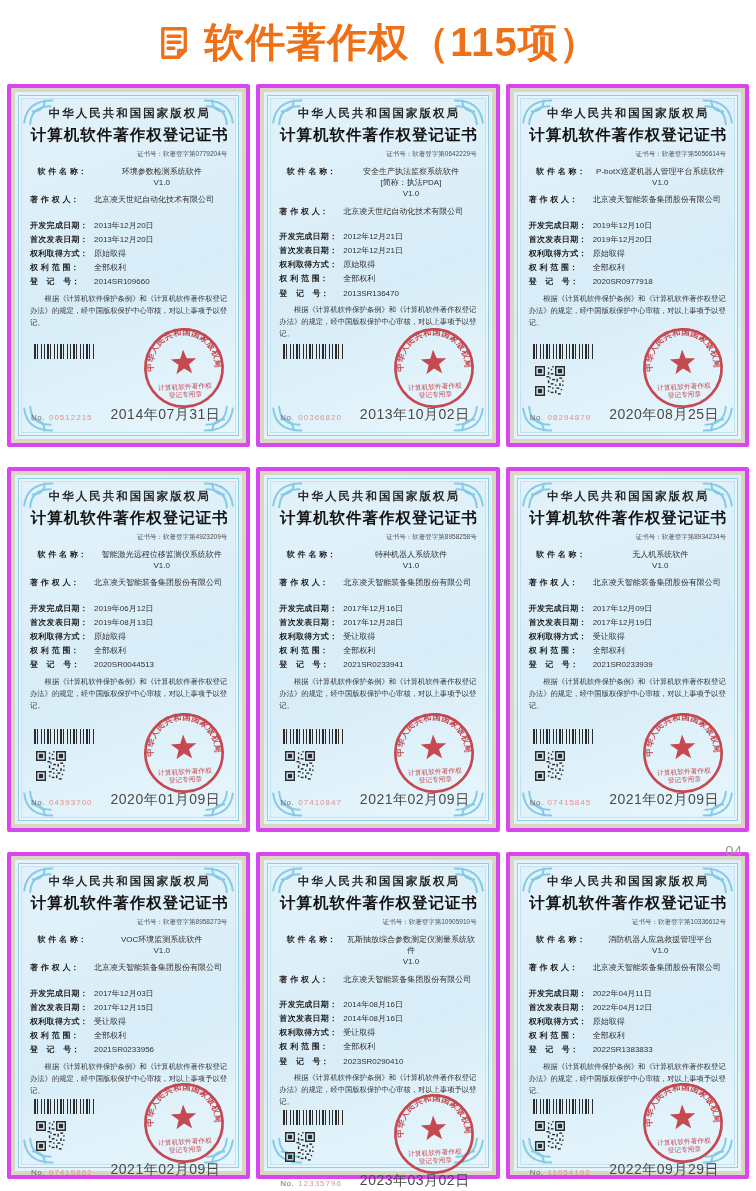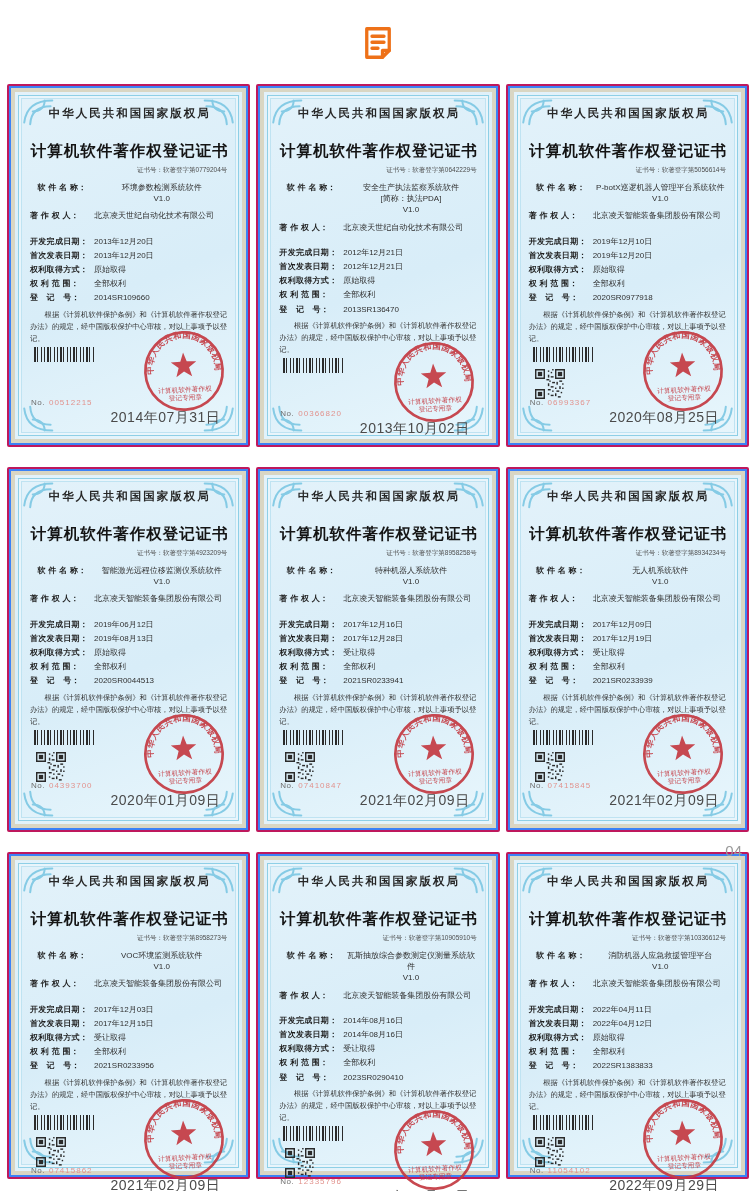"软件著作权（115项）" div.header-title { html: none -> <div>软件著作权（115项）</div> }
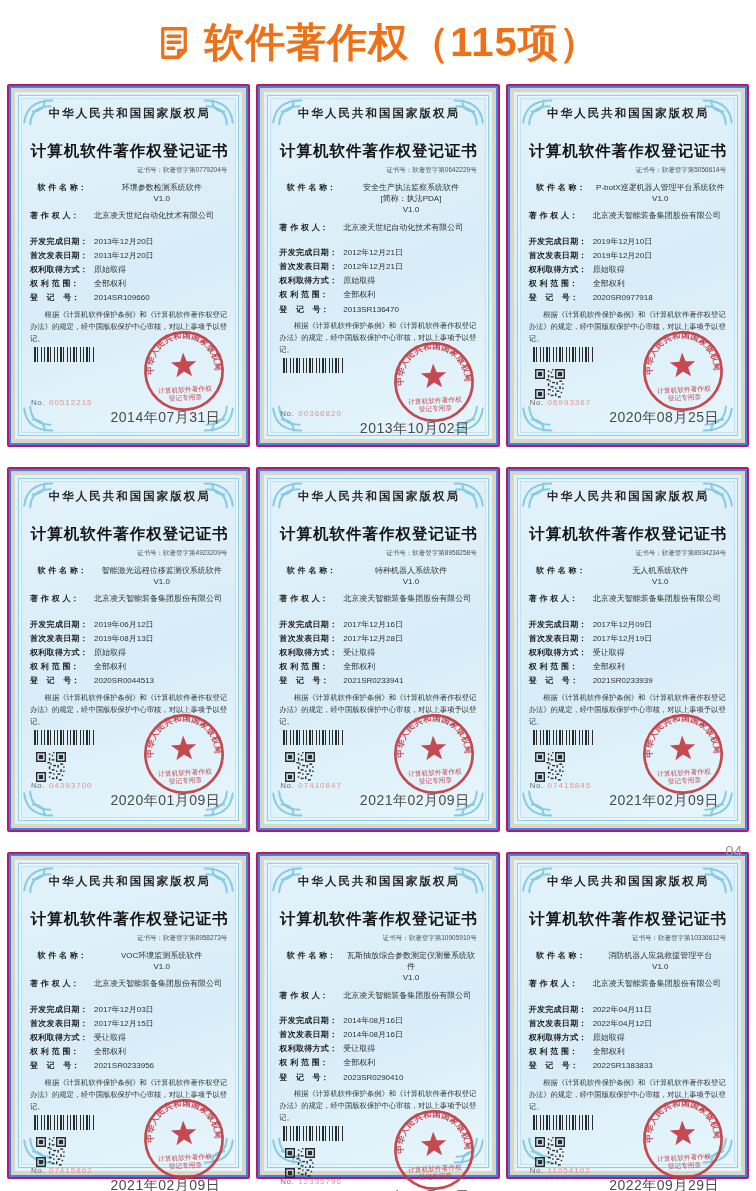"中华人民共和国国家版权局" .cell { background: #3b82f6 -> #d946ef; border: 2px solid #be185d -> 2px solid #d946ef }
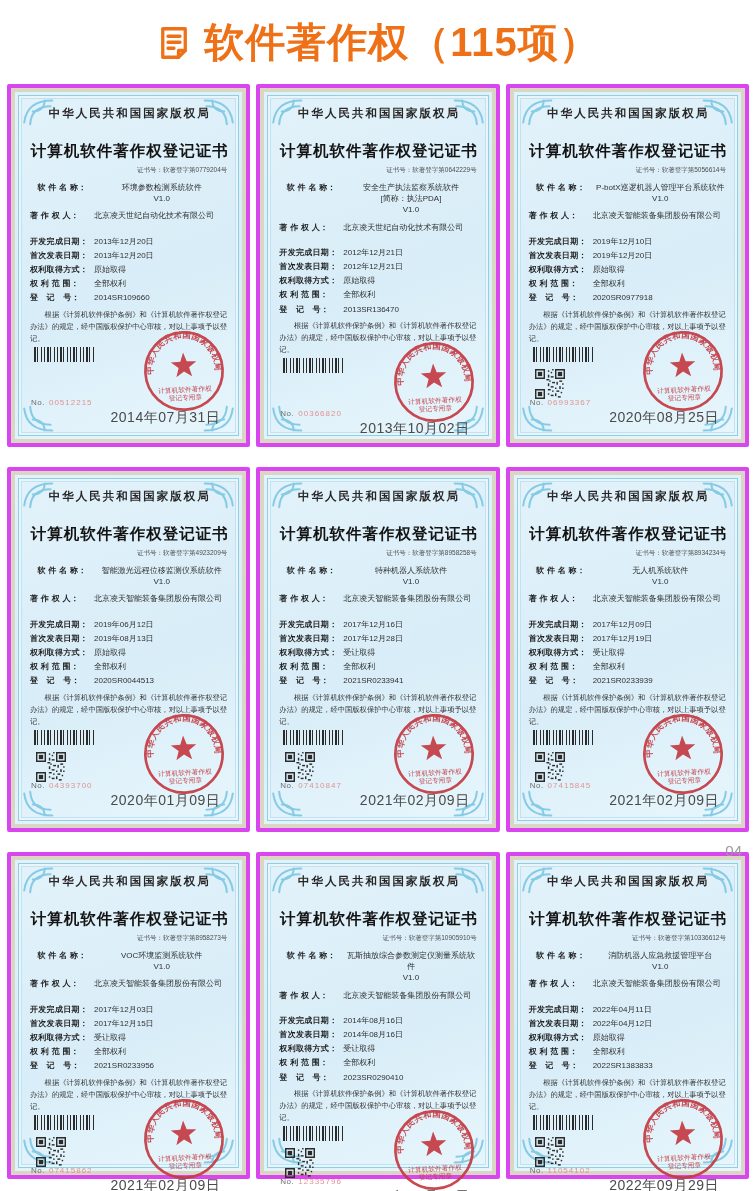"计算机软件著作权登记证书" .doc-title { margin-top: 20px -> 4px }
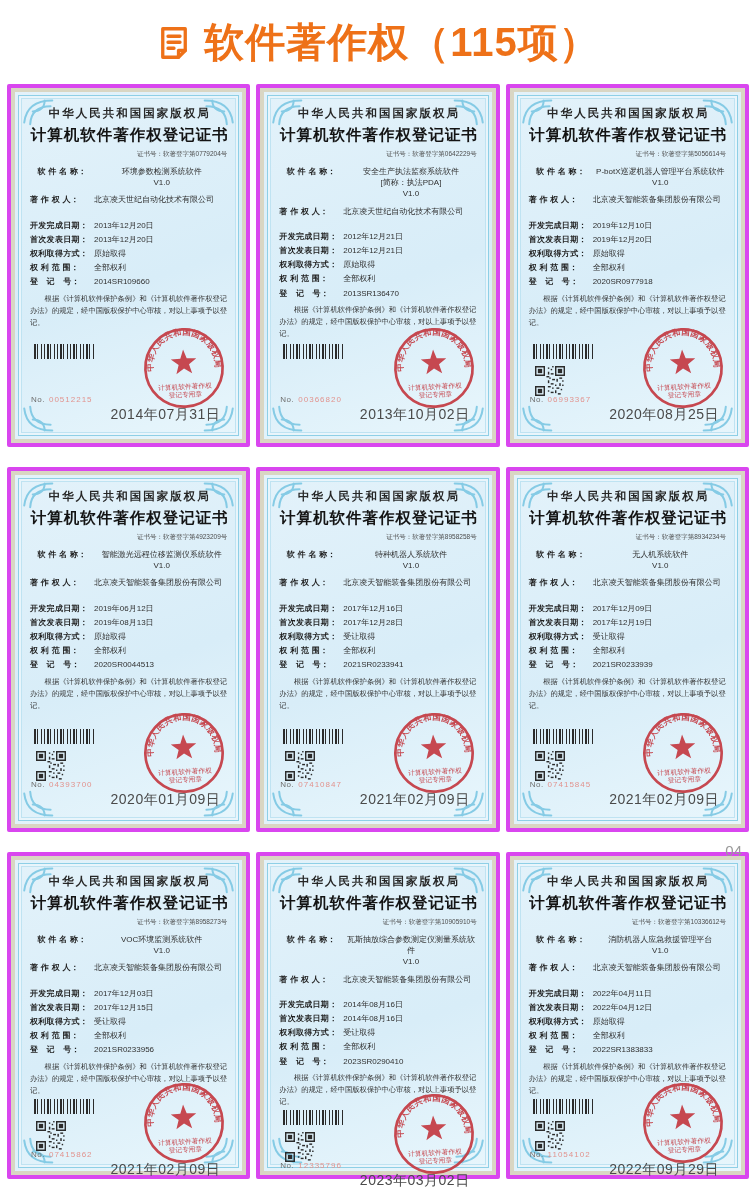"No. 00512215" .serial { bottom: 26px -> 8px }
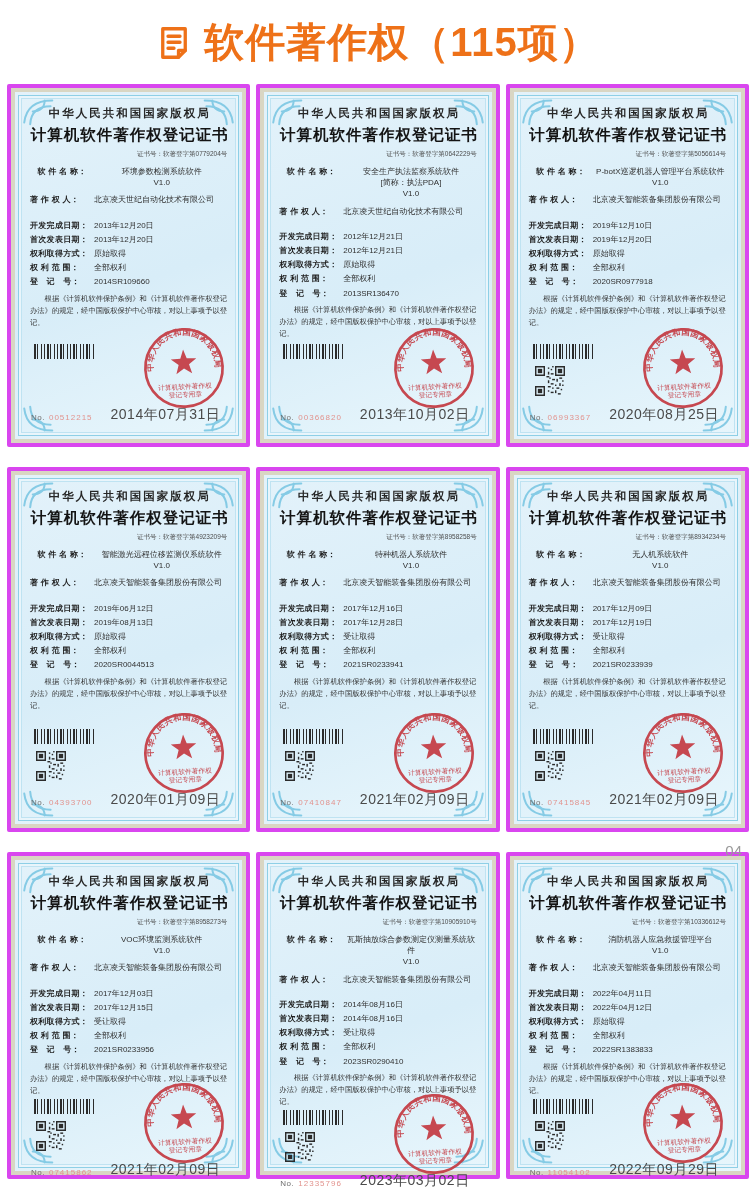"06993367" span.num { text: 06993367 -> 08294879 }
